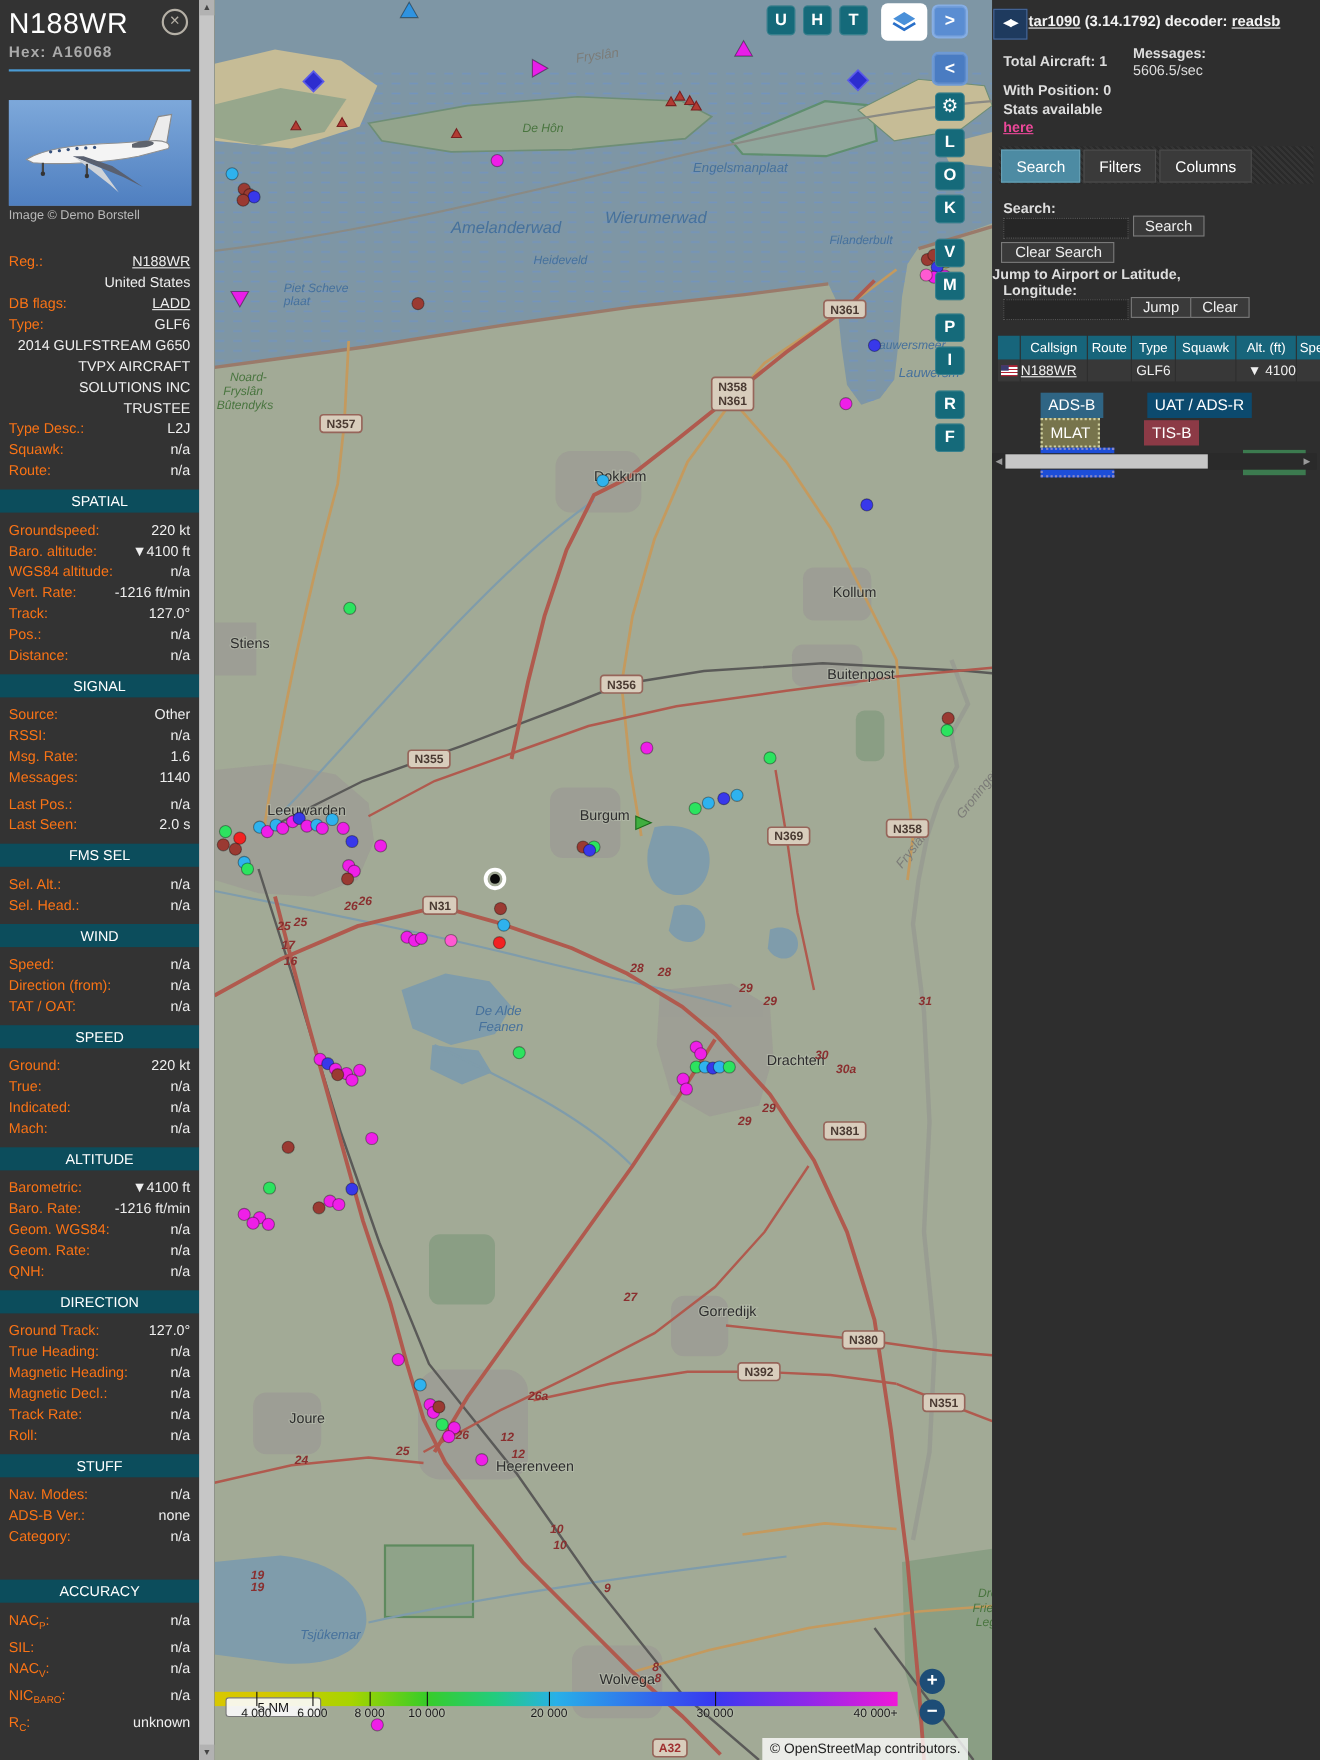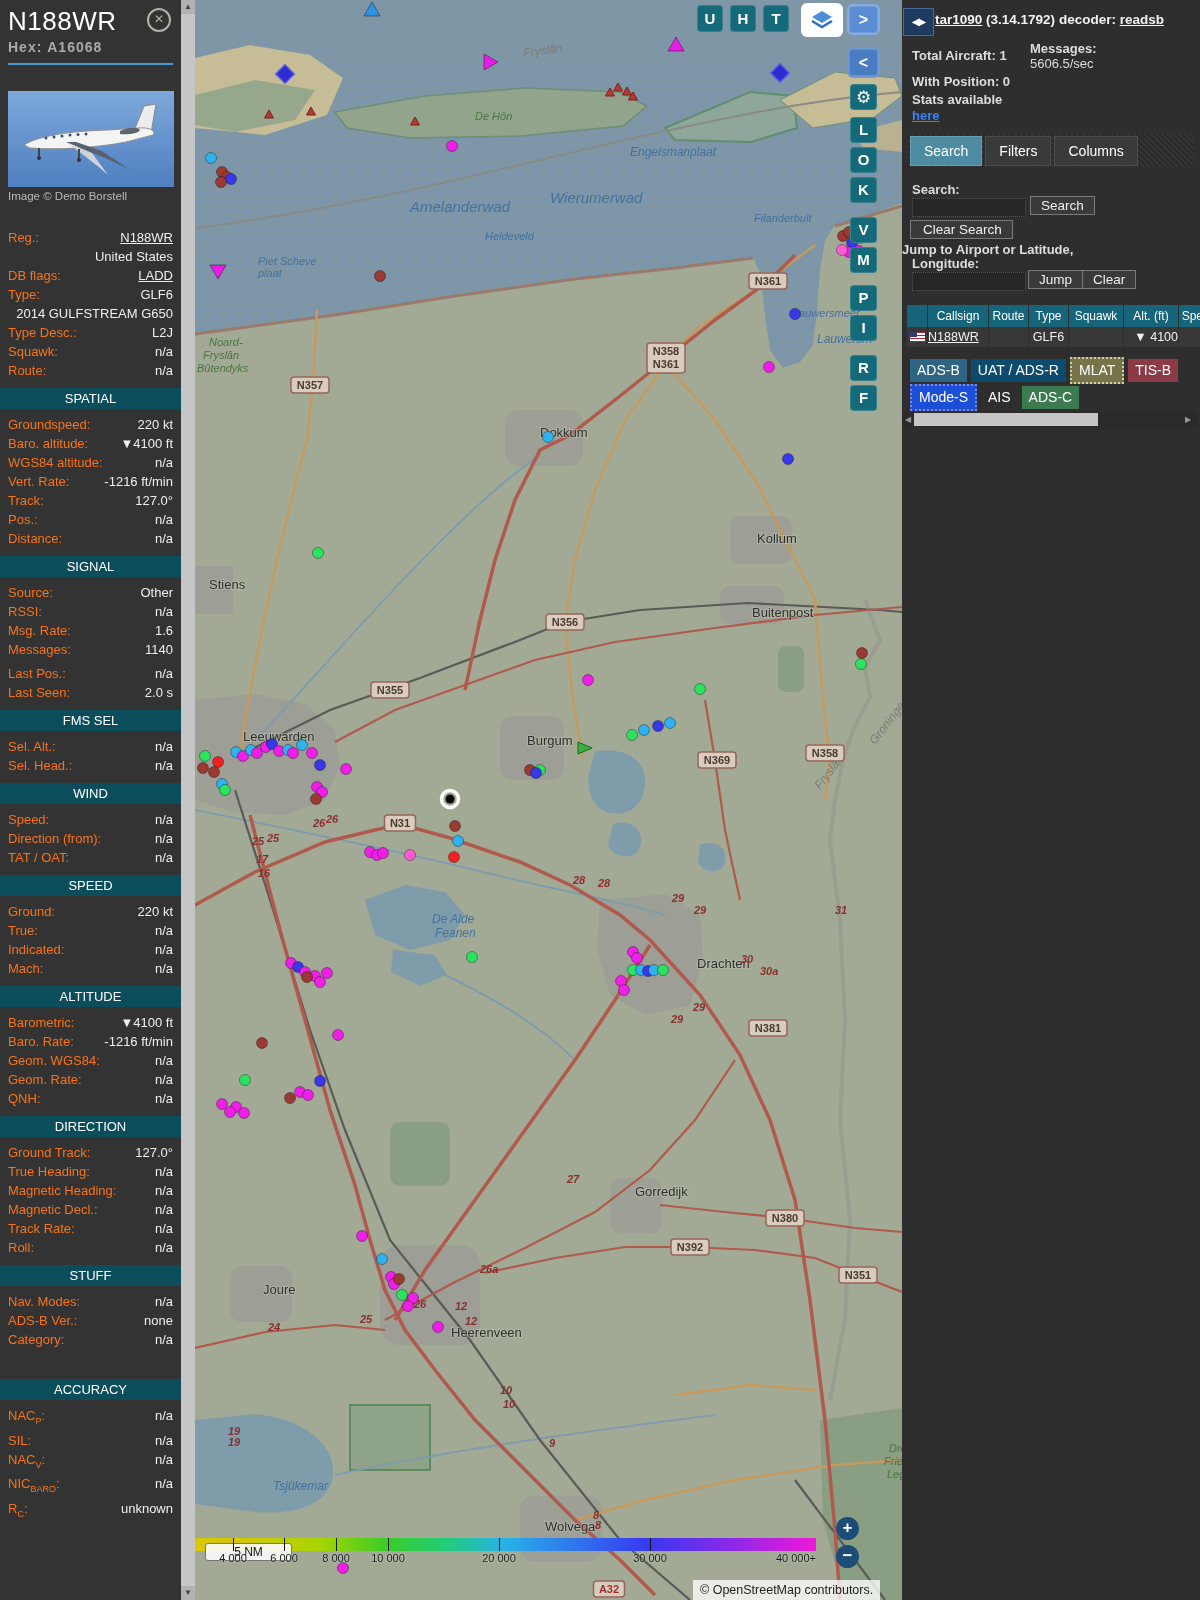"here" .p-link { color: #3b82f6 -> #ec4899 }
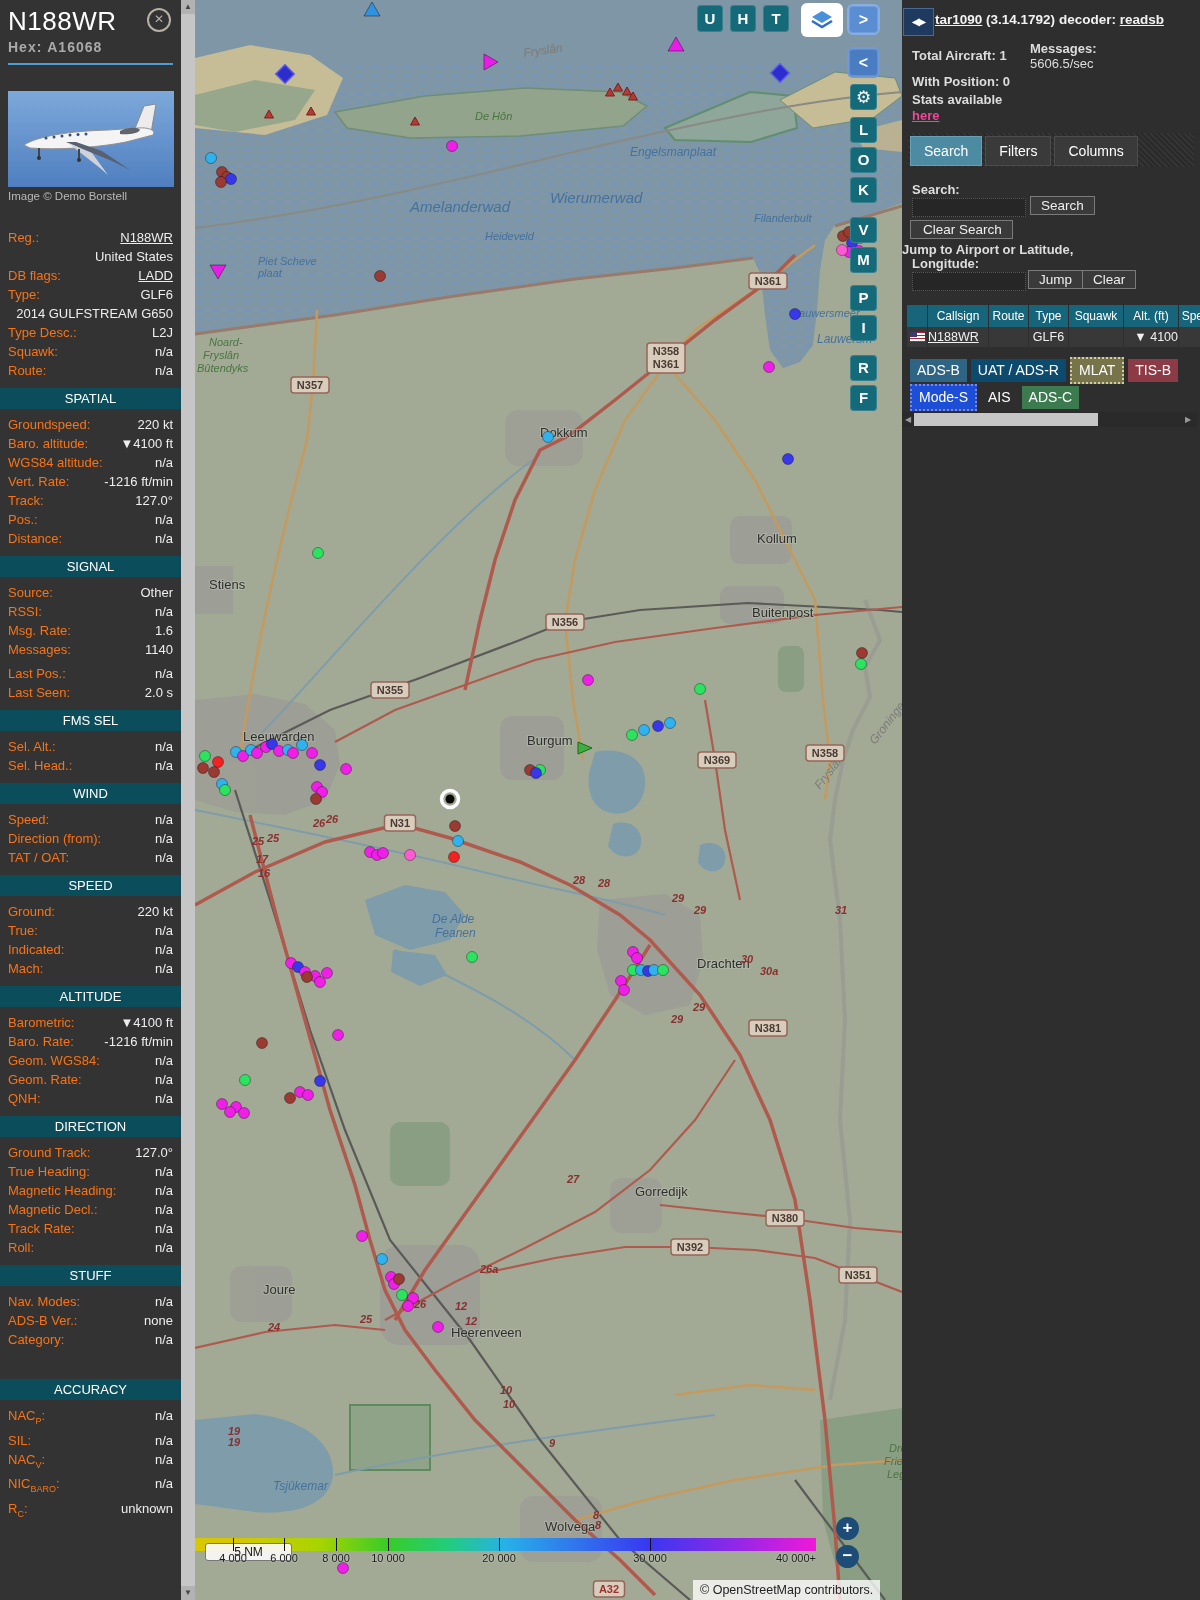"TVPX AIRCRAFT SOLUTIONS INC TRUSTEE" div.sb-row { html: none -> <div> <span></span> <span>TVPX AIRCRAFT SOLUTIONS INC TRUSTEE</span> </div> }
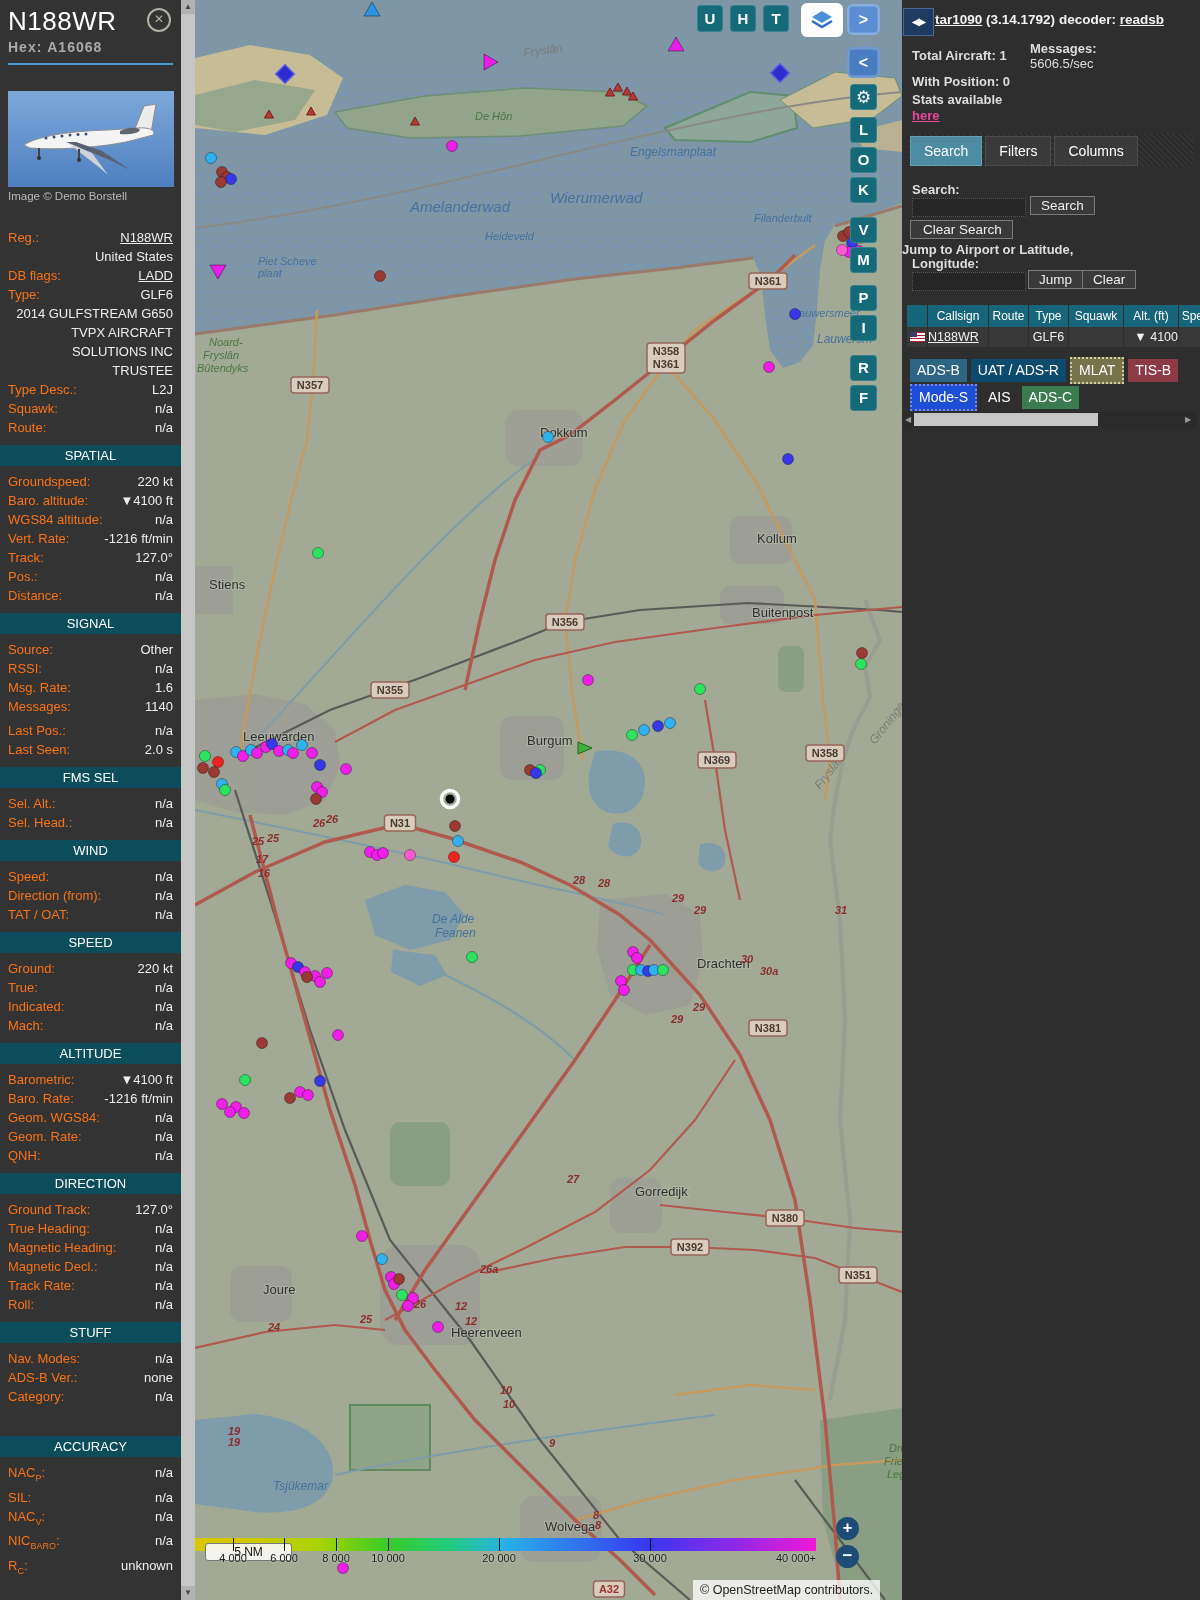"ADS-B" .badge { margin-left: none -> 36px }
